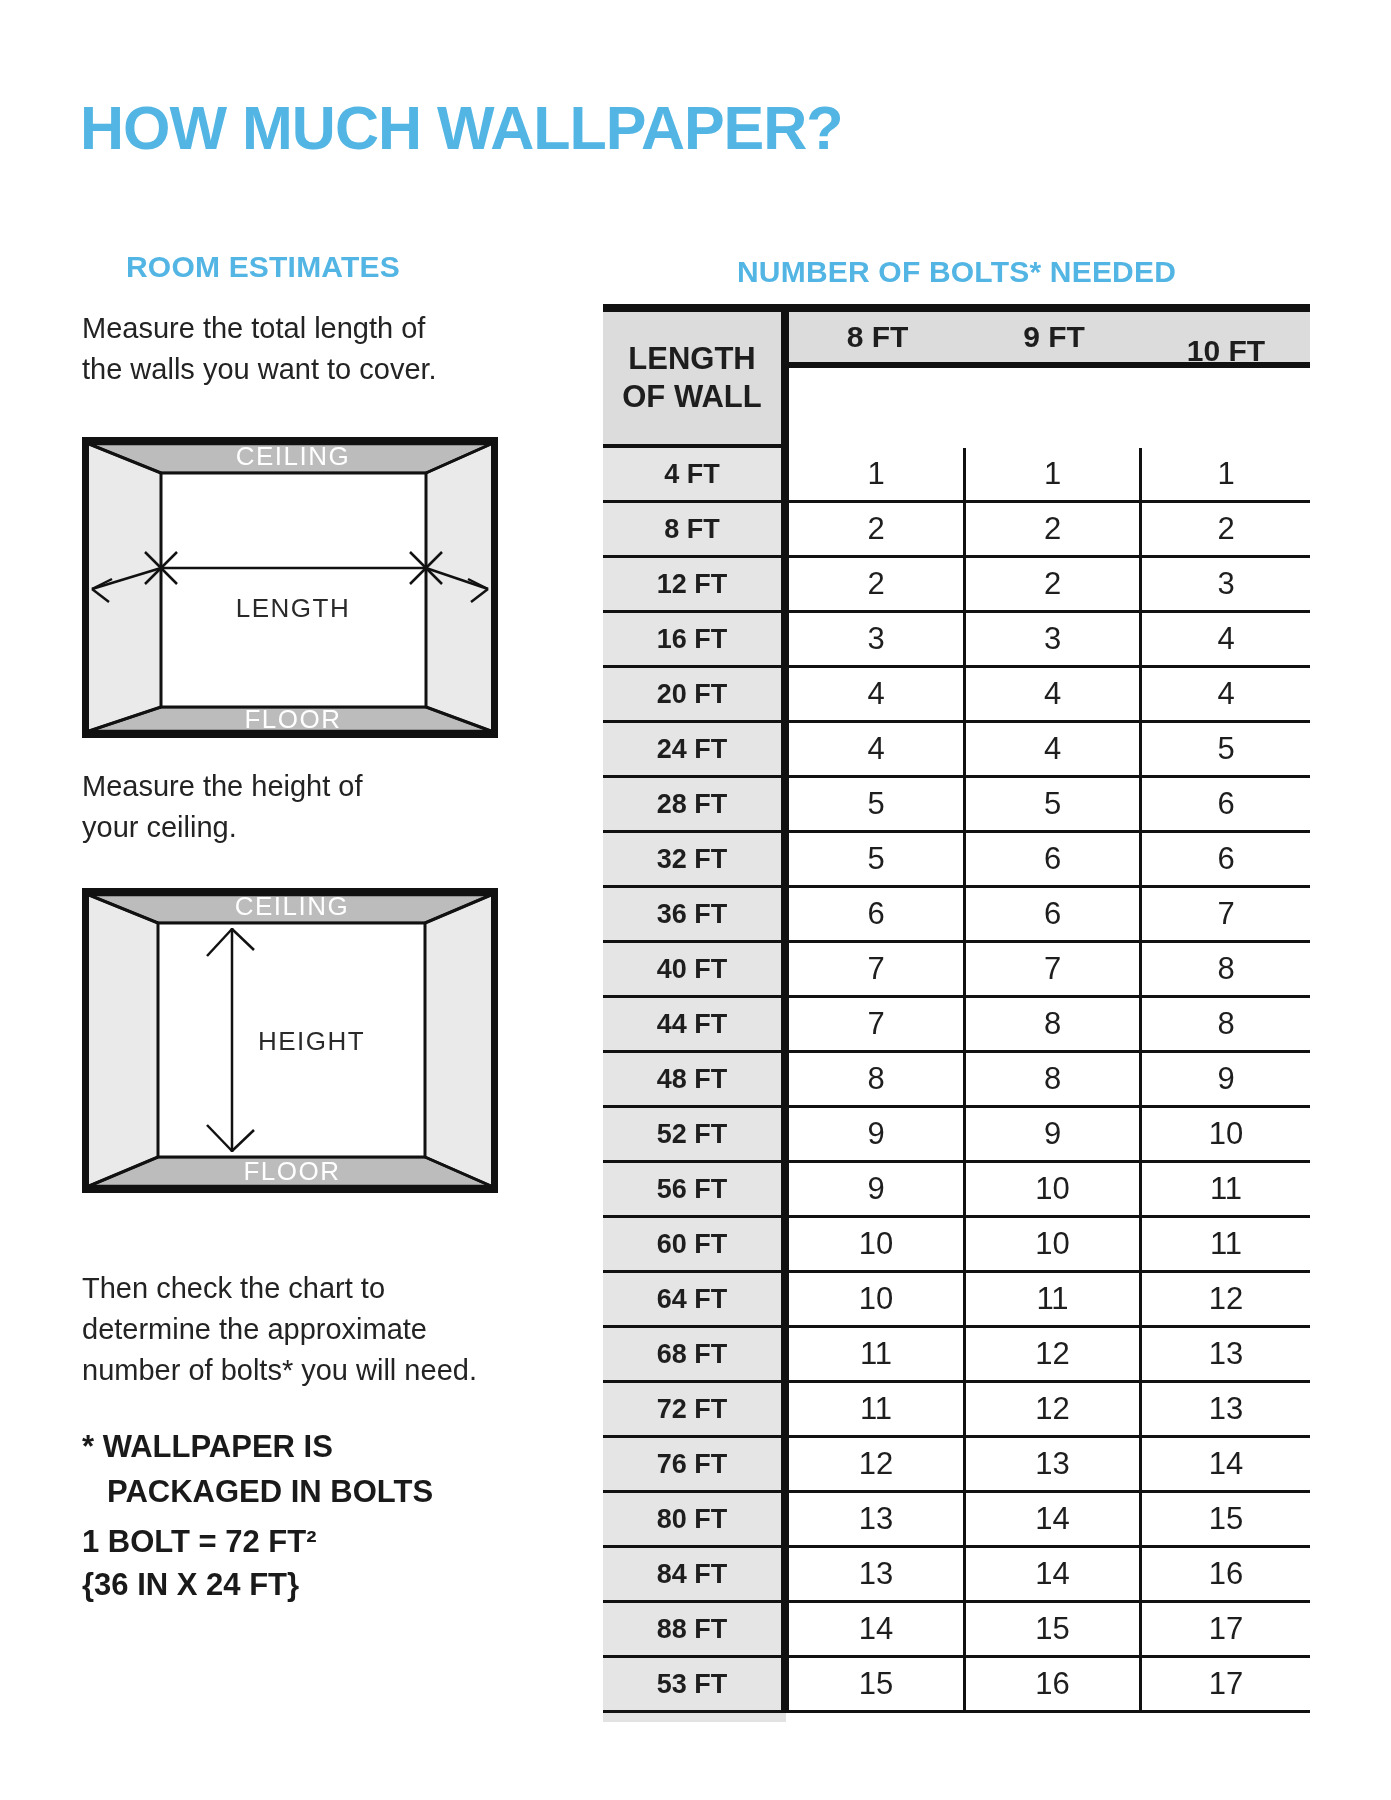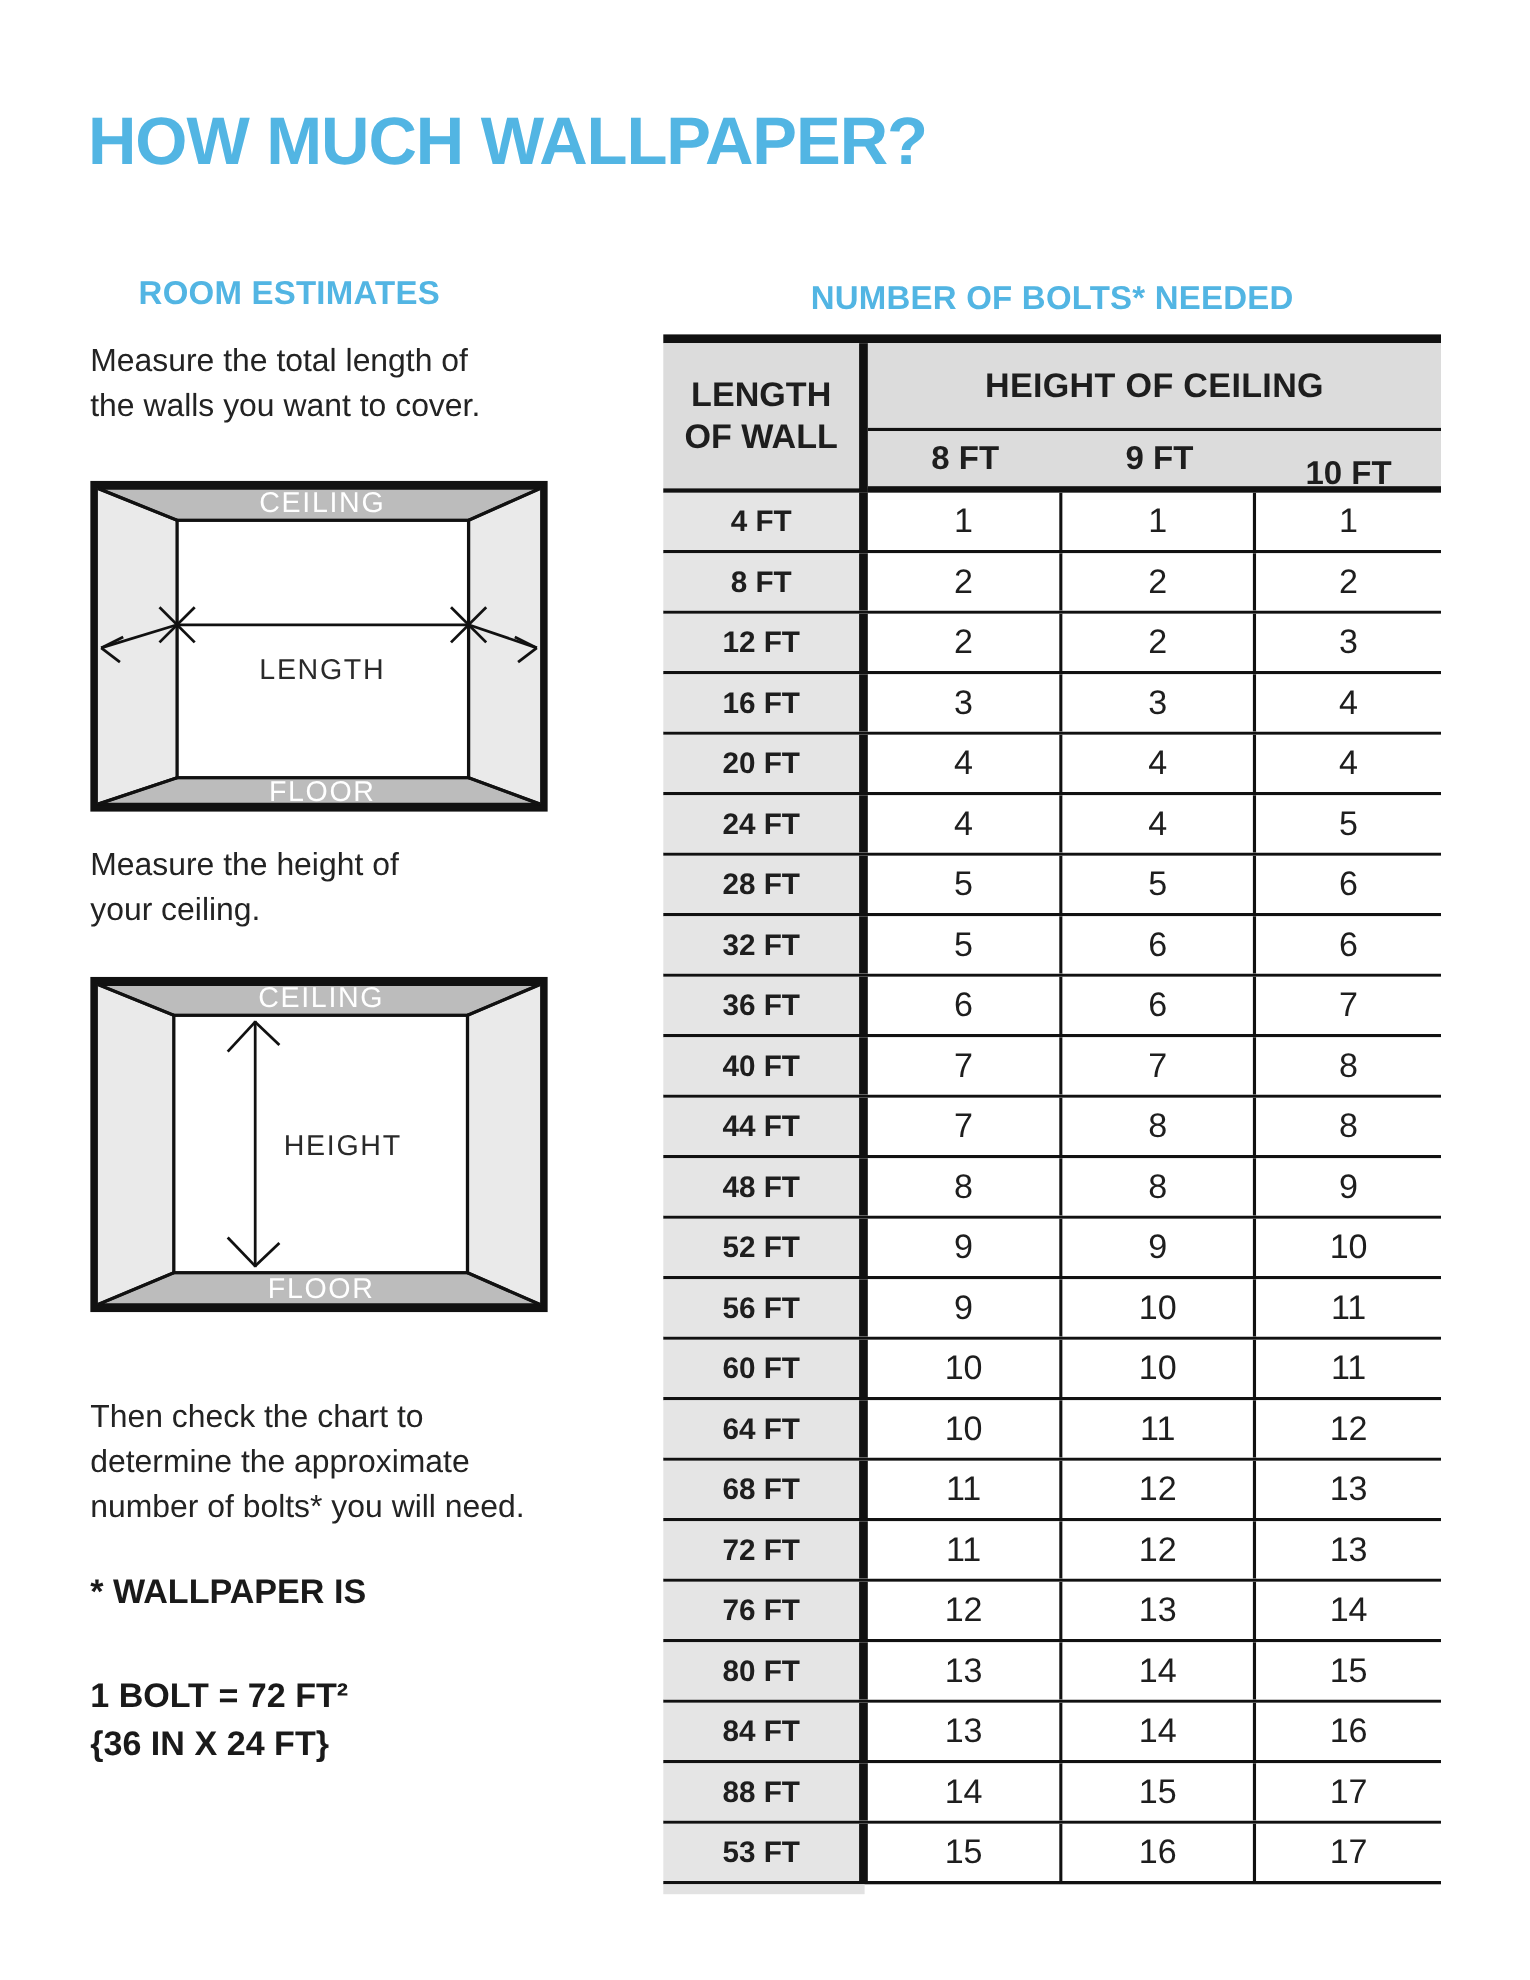"HEIGHT OF CEILING" div.group-header { html: <div>HEIGHT OF CEILING</div> -> none }
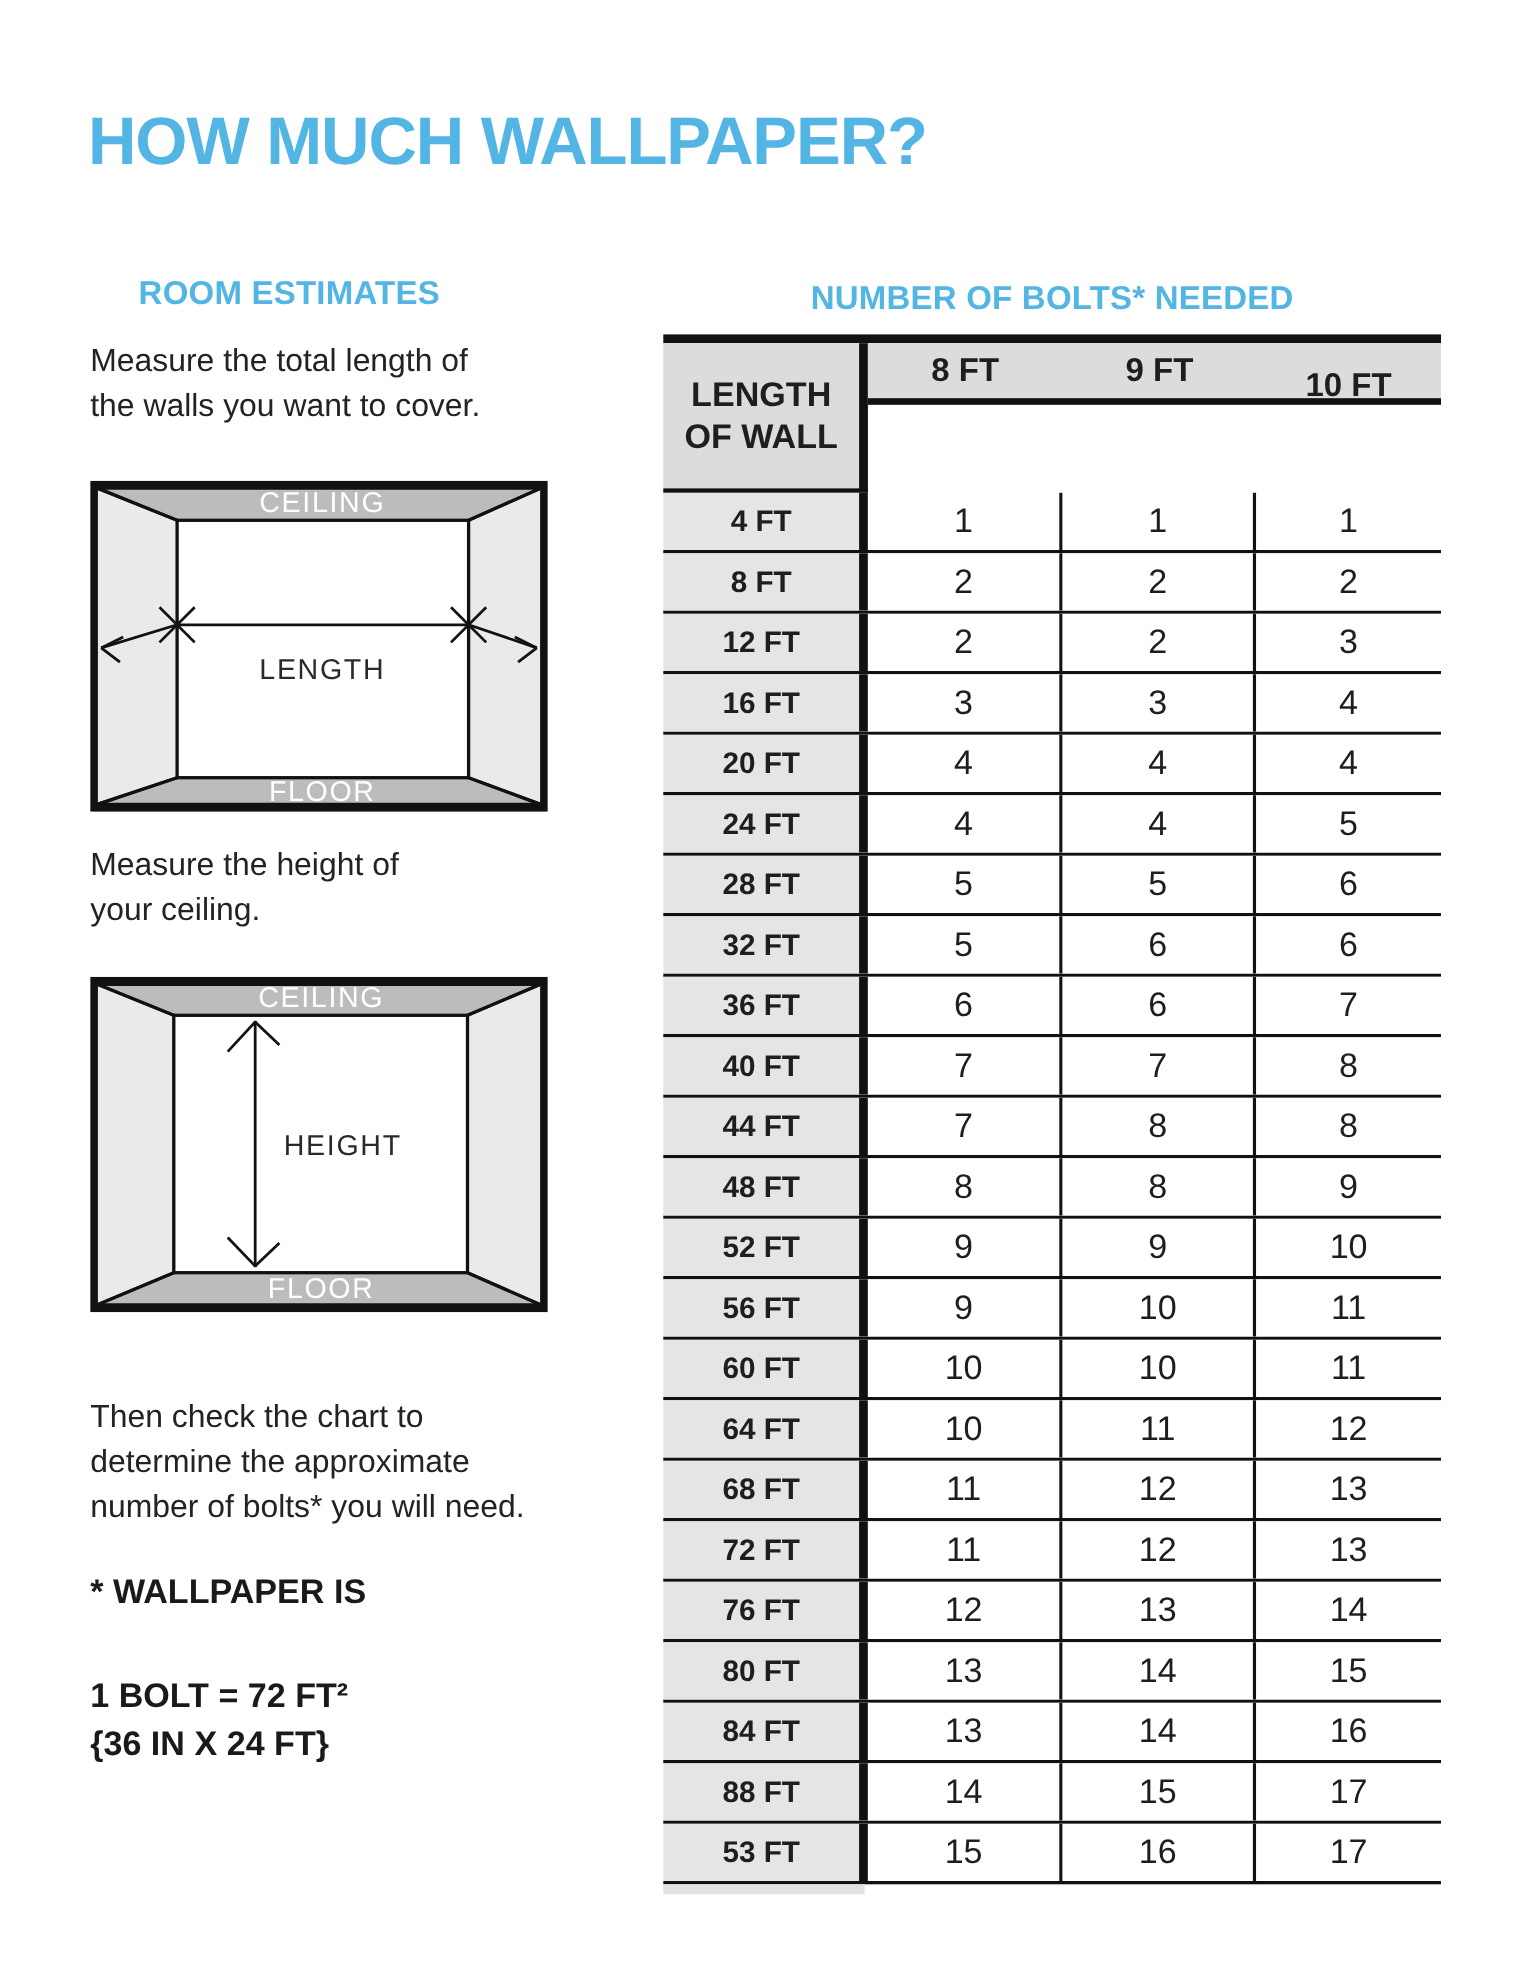"PACKAGED IN BOLTS" div.indent { html: none -> <div>PACKAGED IN BOLTS</div> }
